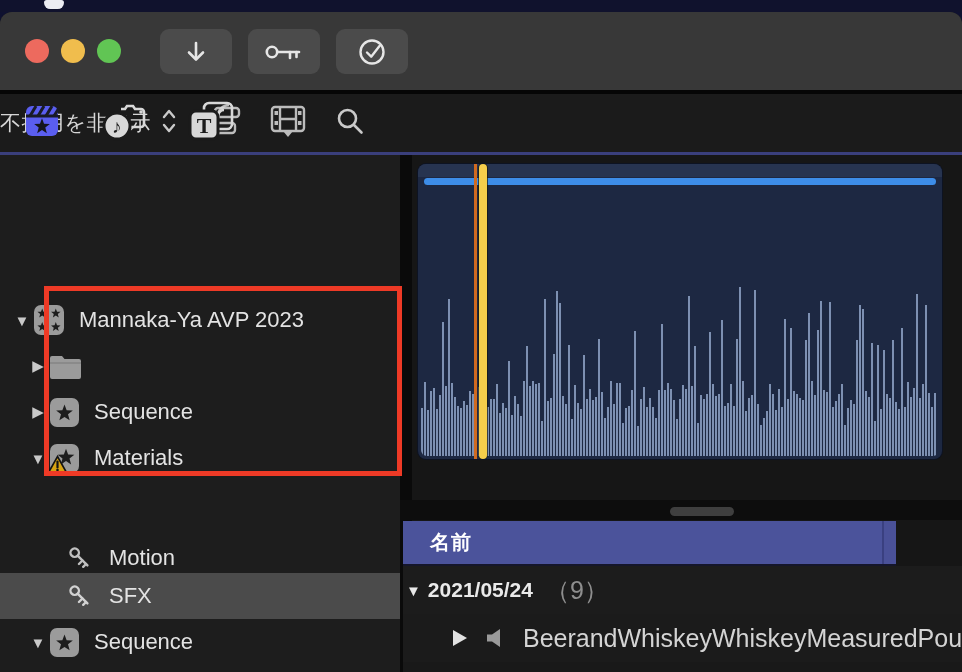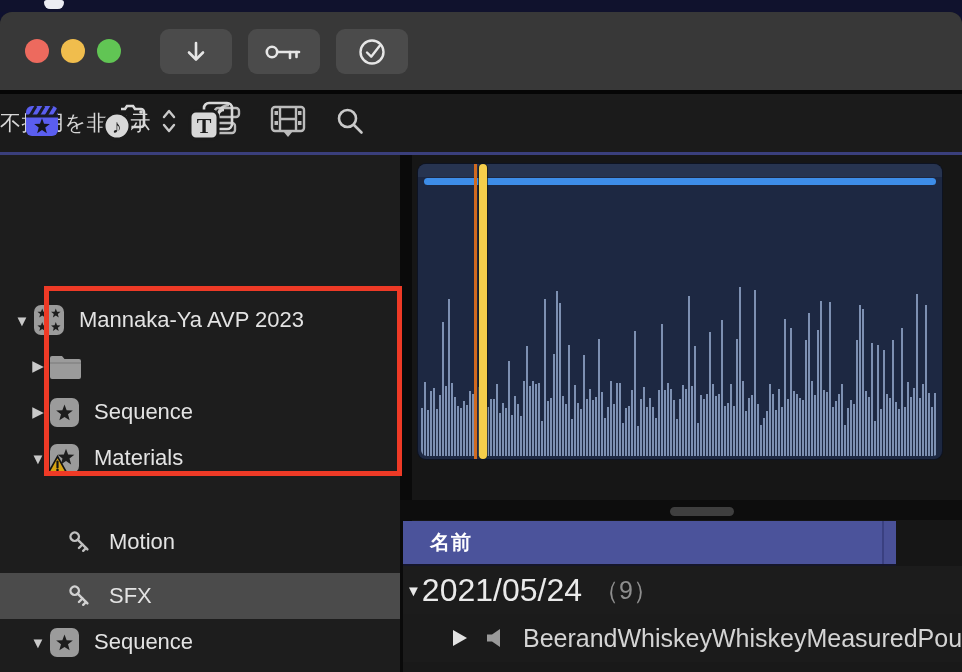"Motion" div.srow { top: 364px -> 380px }
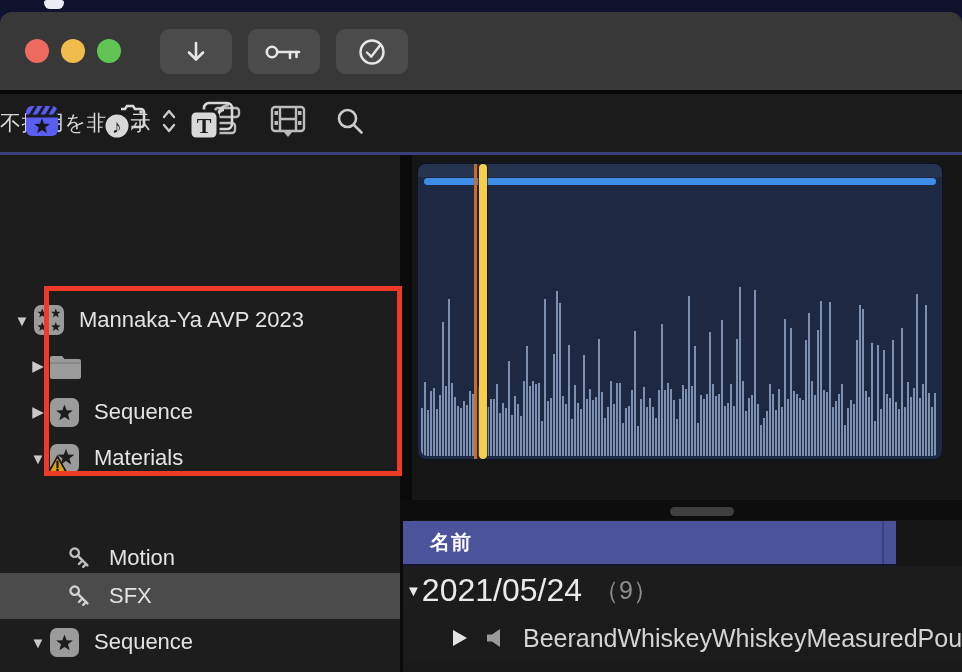"2021/05/24" .group-date { font-size: 32px -> 21px; font-weight: 400 -> 700; margin-left: 1px -> 7px }
